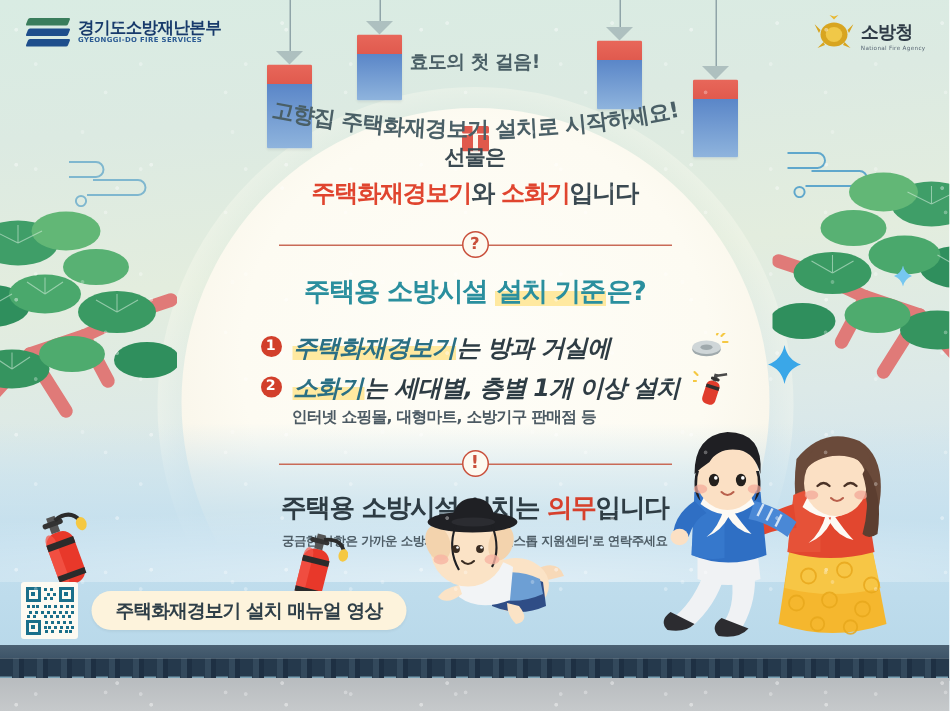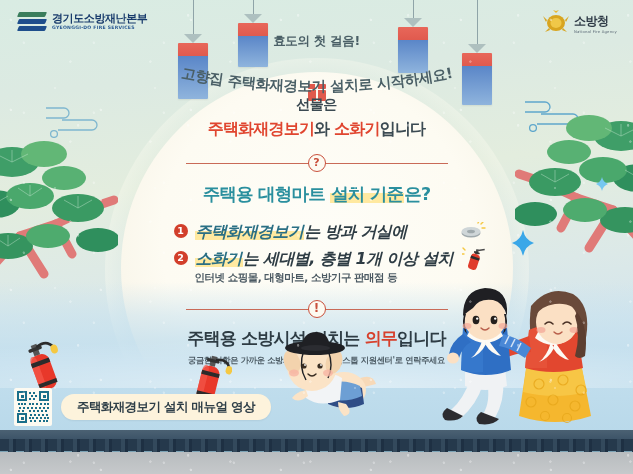"주택용 대형마트" span { text: 대형마트 -> 소방시설 }
